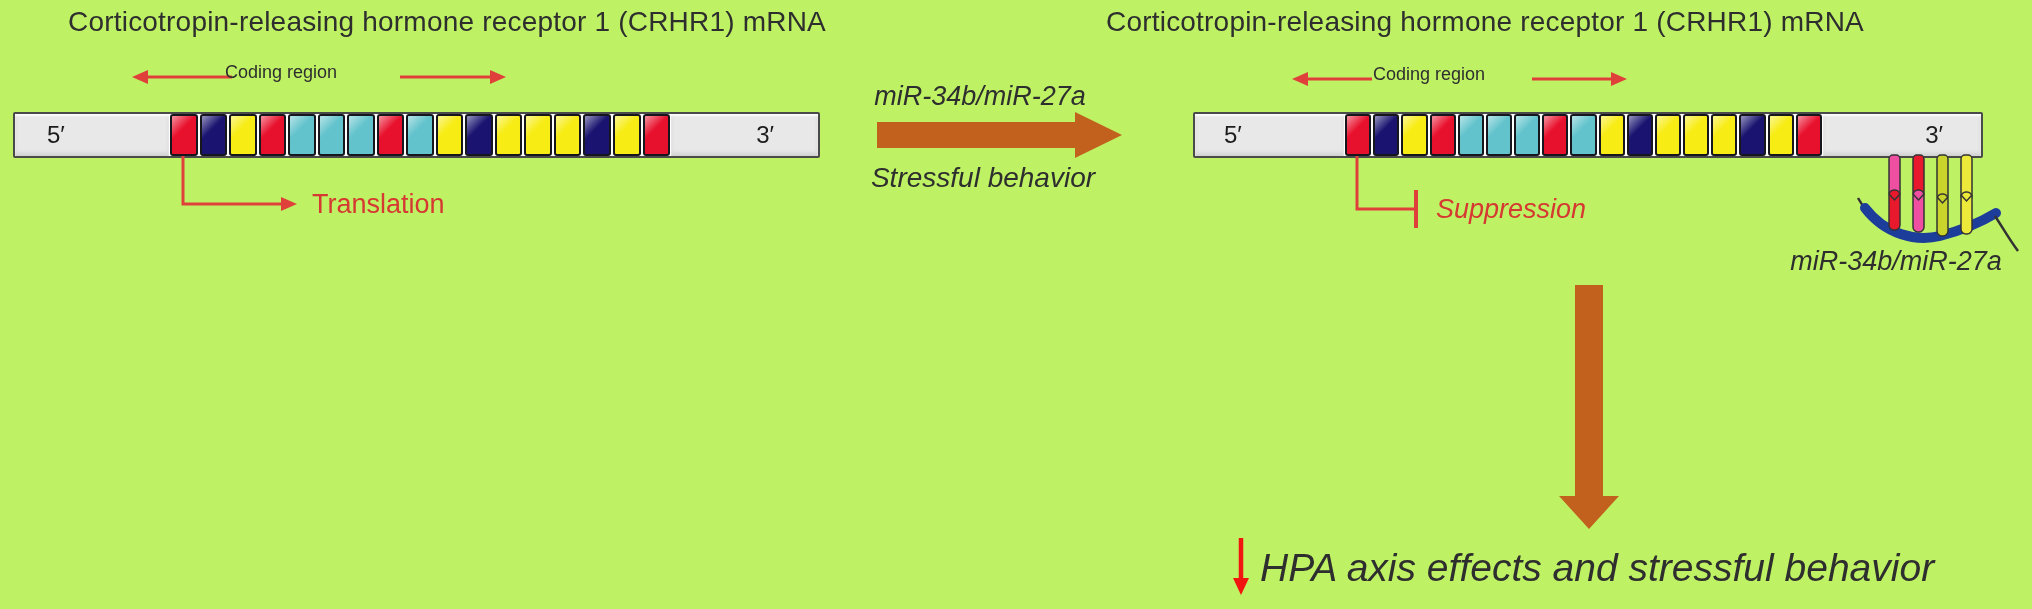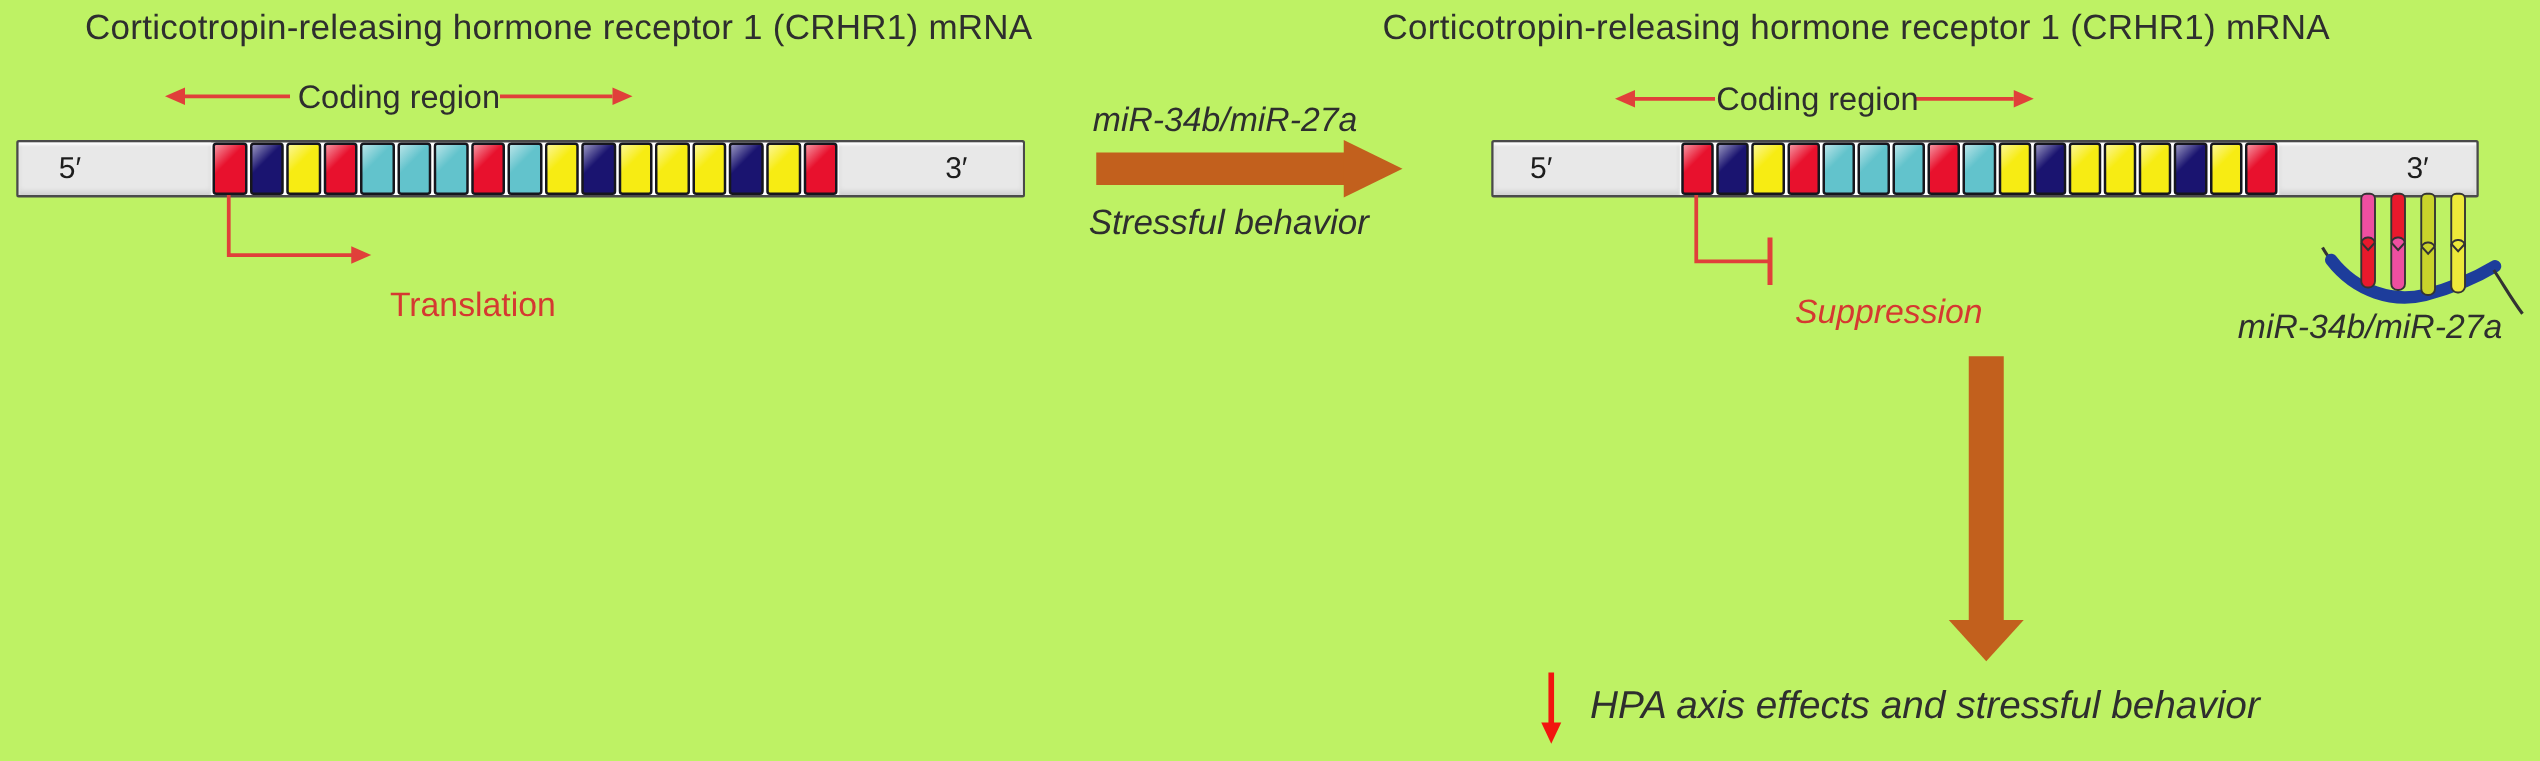"Coding region" .coding-label { font-size: 26px -> 18px; text-align: right -> left }
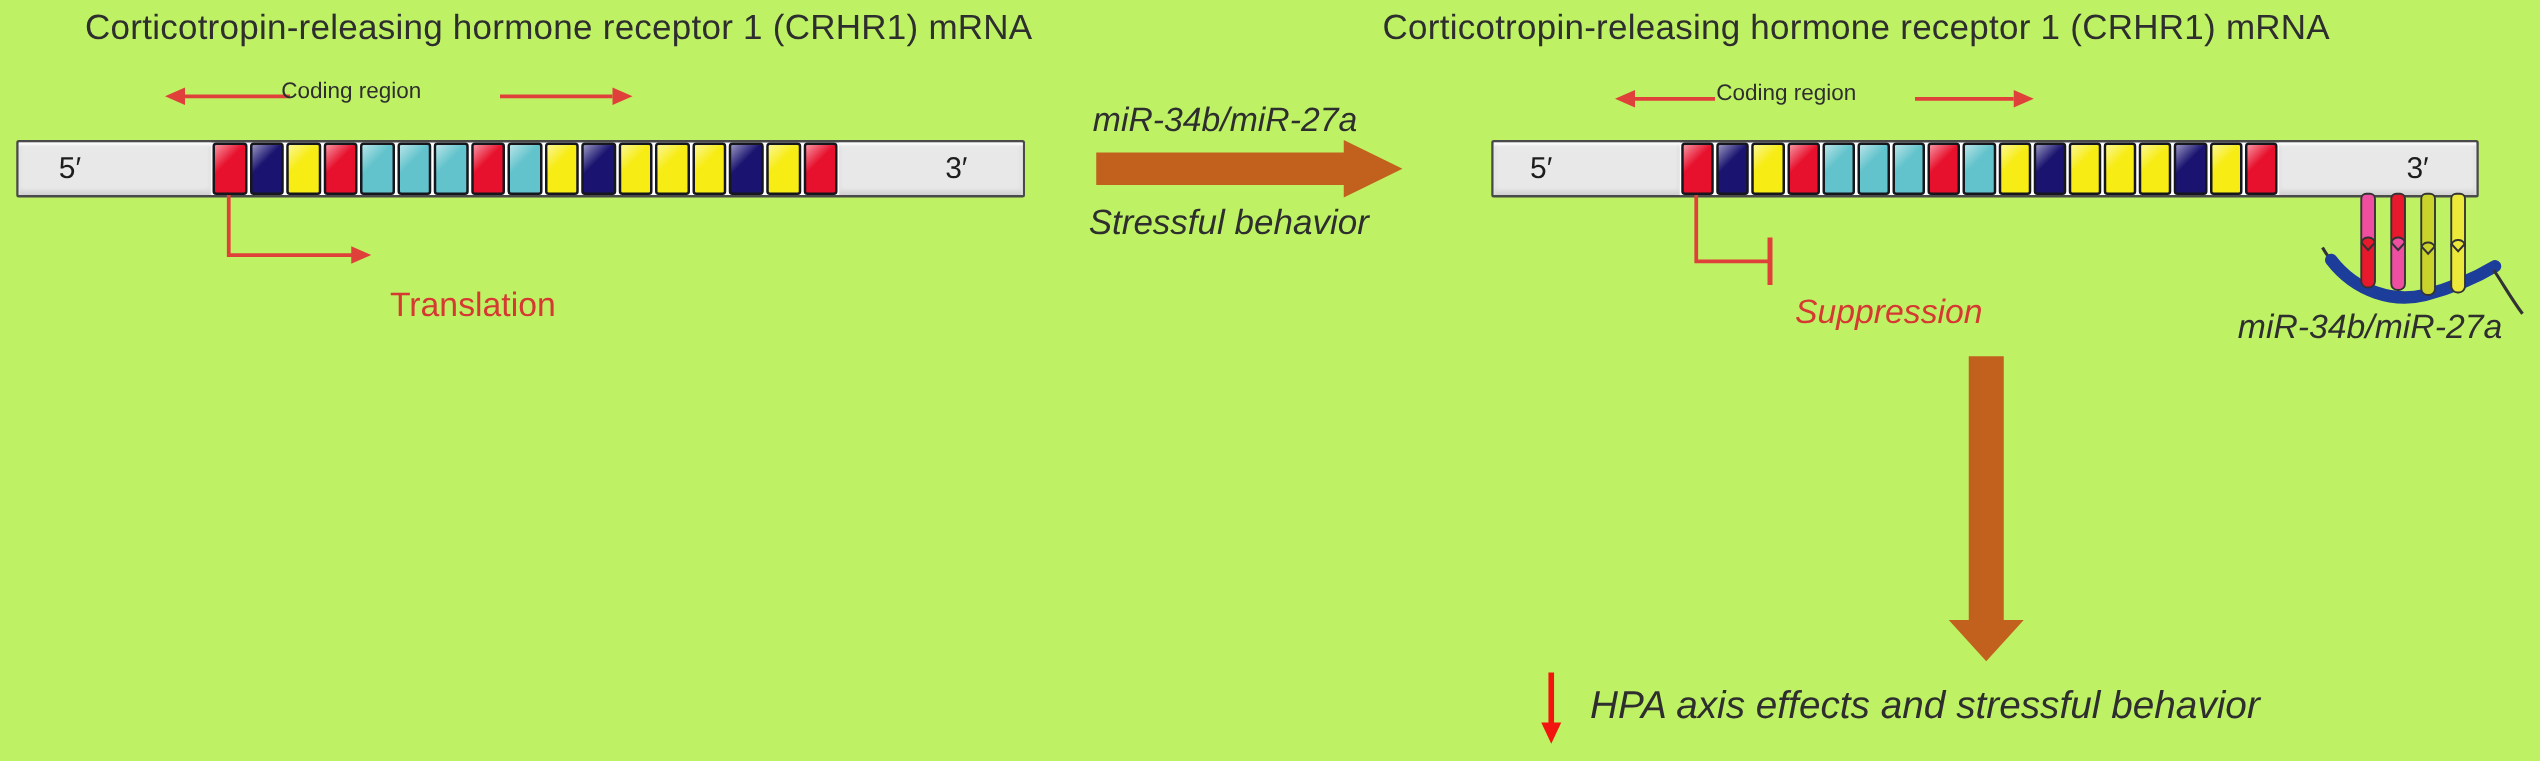"Translation" .red-text { margin-top: 40px -> none }
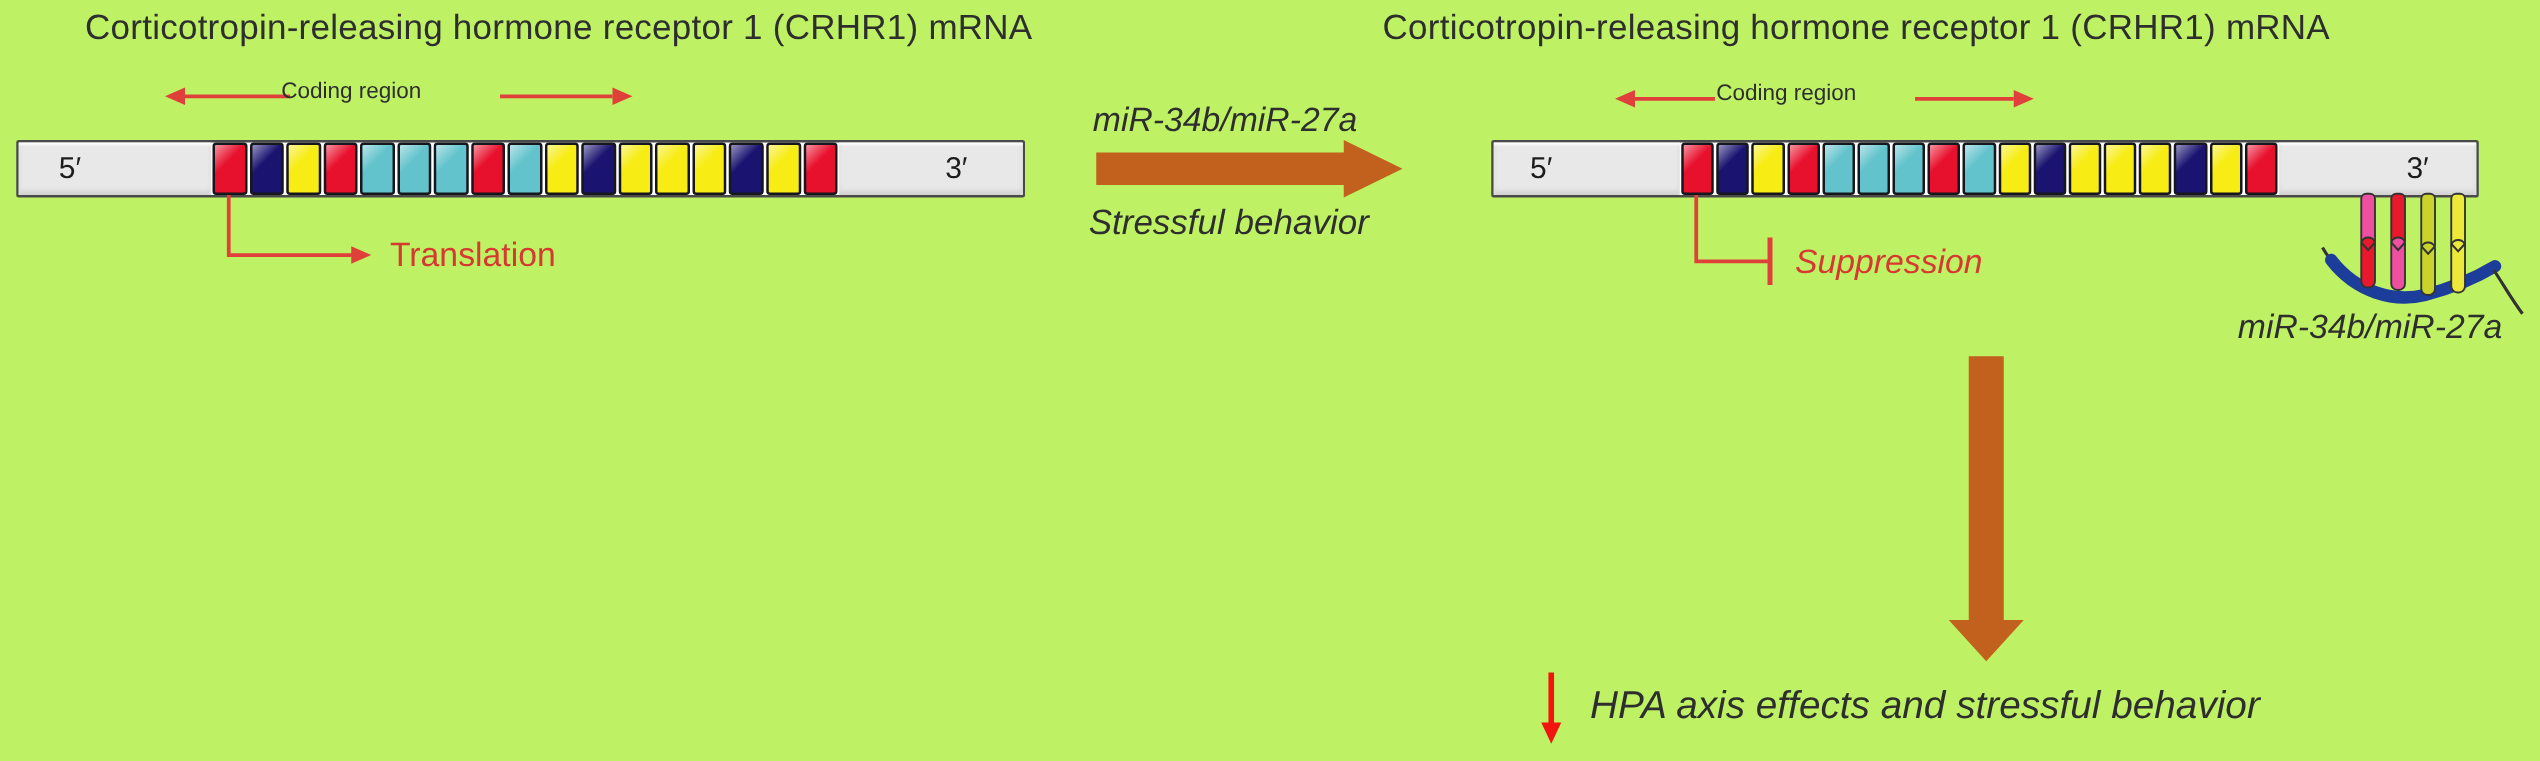"HPA axis effects and stressful" div.abs { font-size: 31px -> 39px; margin-left: 12px -> none }
